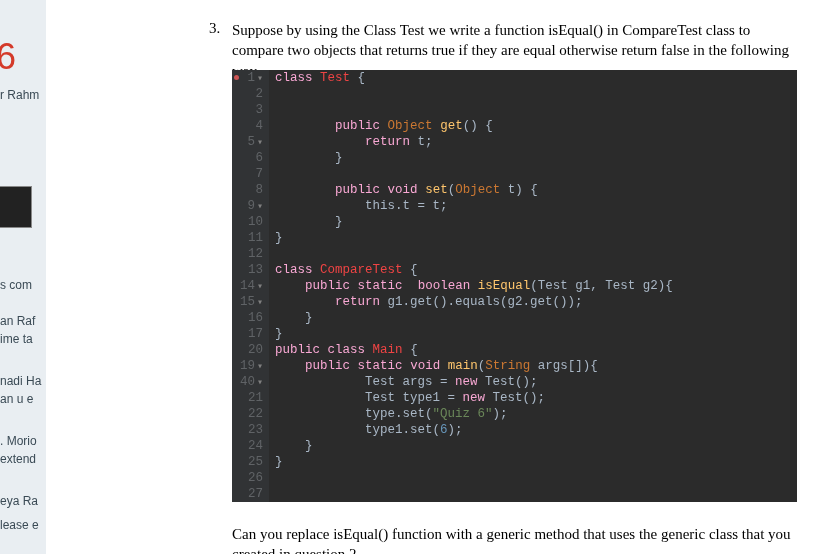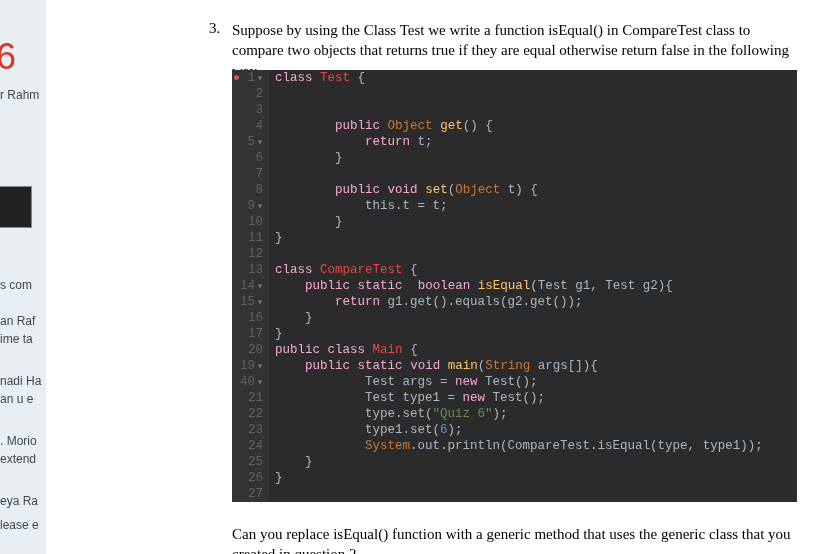"System.out.println(CompareTest.isEqual(t" div.cl { html: <div> <span>System</span><span>.out.println(CompareTest.isEqual(type, type1));</span></div> -> none }
